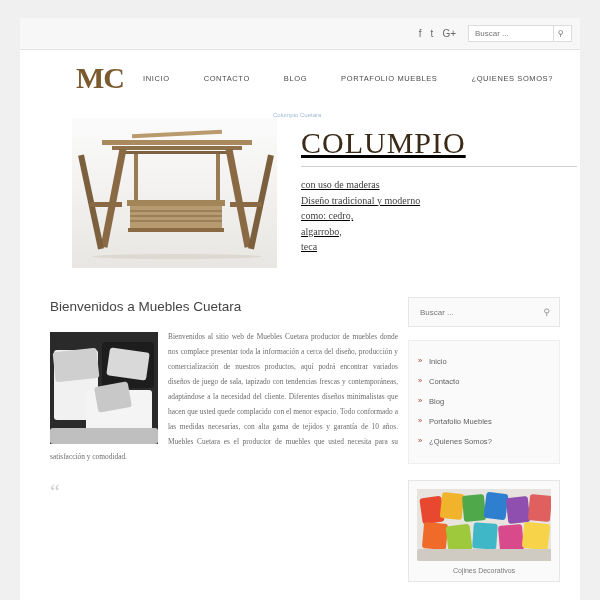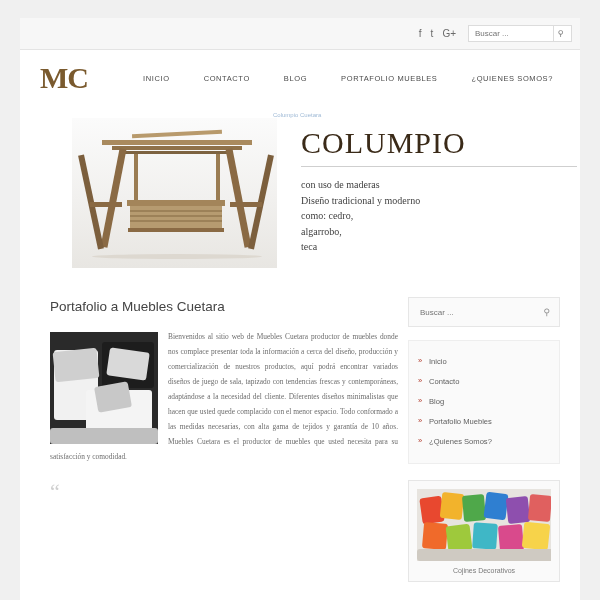"MC" .logo { margin-left: 20px -> 56px }
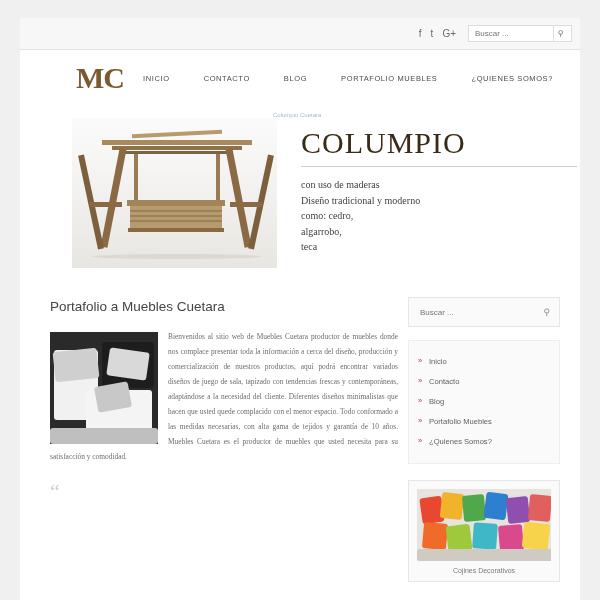"COLUMPIO" .hero-text { text-decoration: none -> underline }
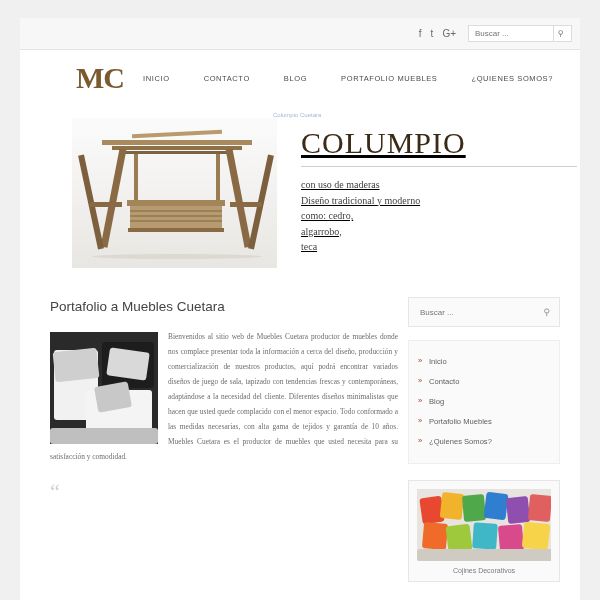"Portafolio a Muebles Cuetara" h2.welcome-title { text: Portafolio -> Bienvenidos }
